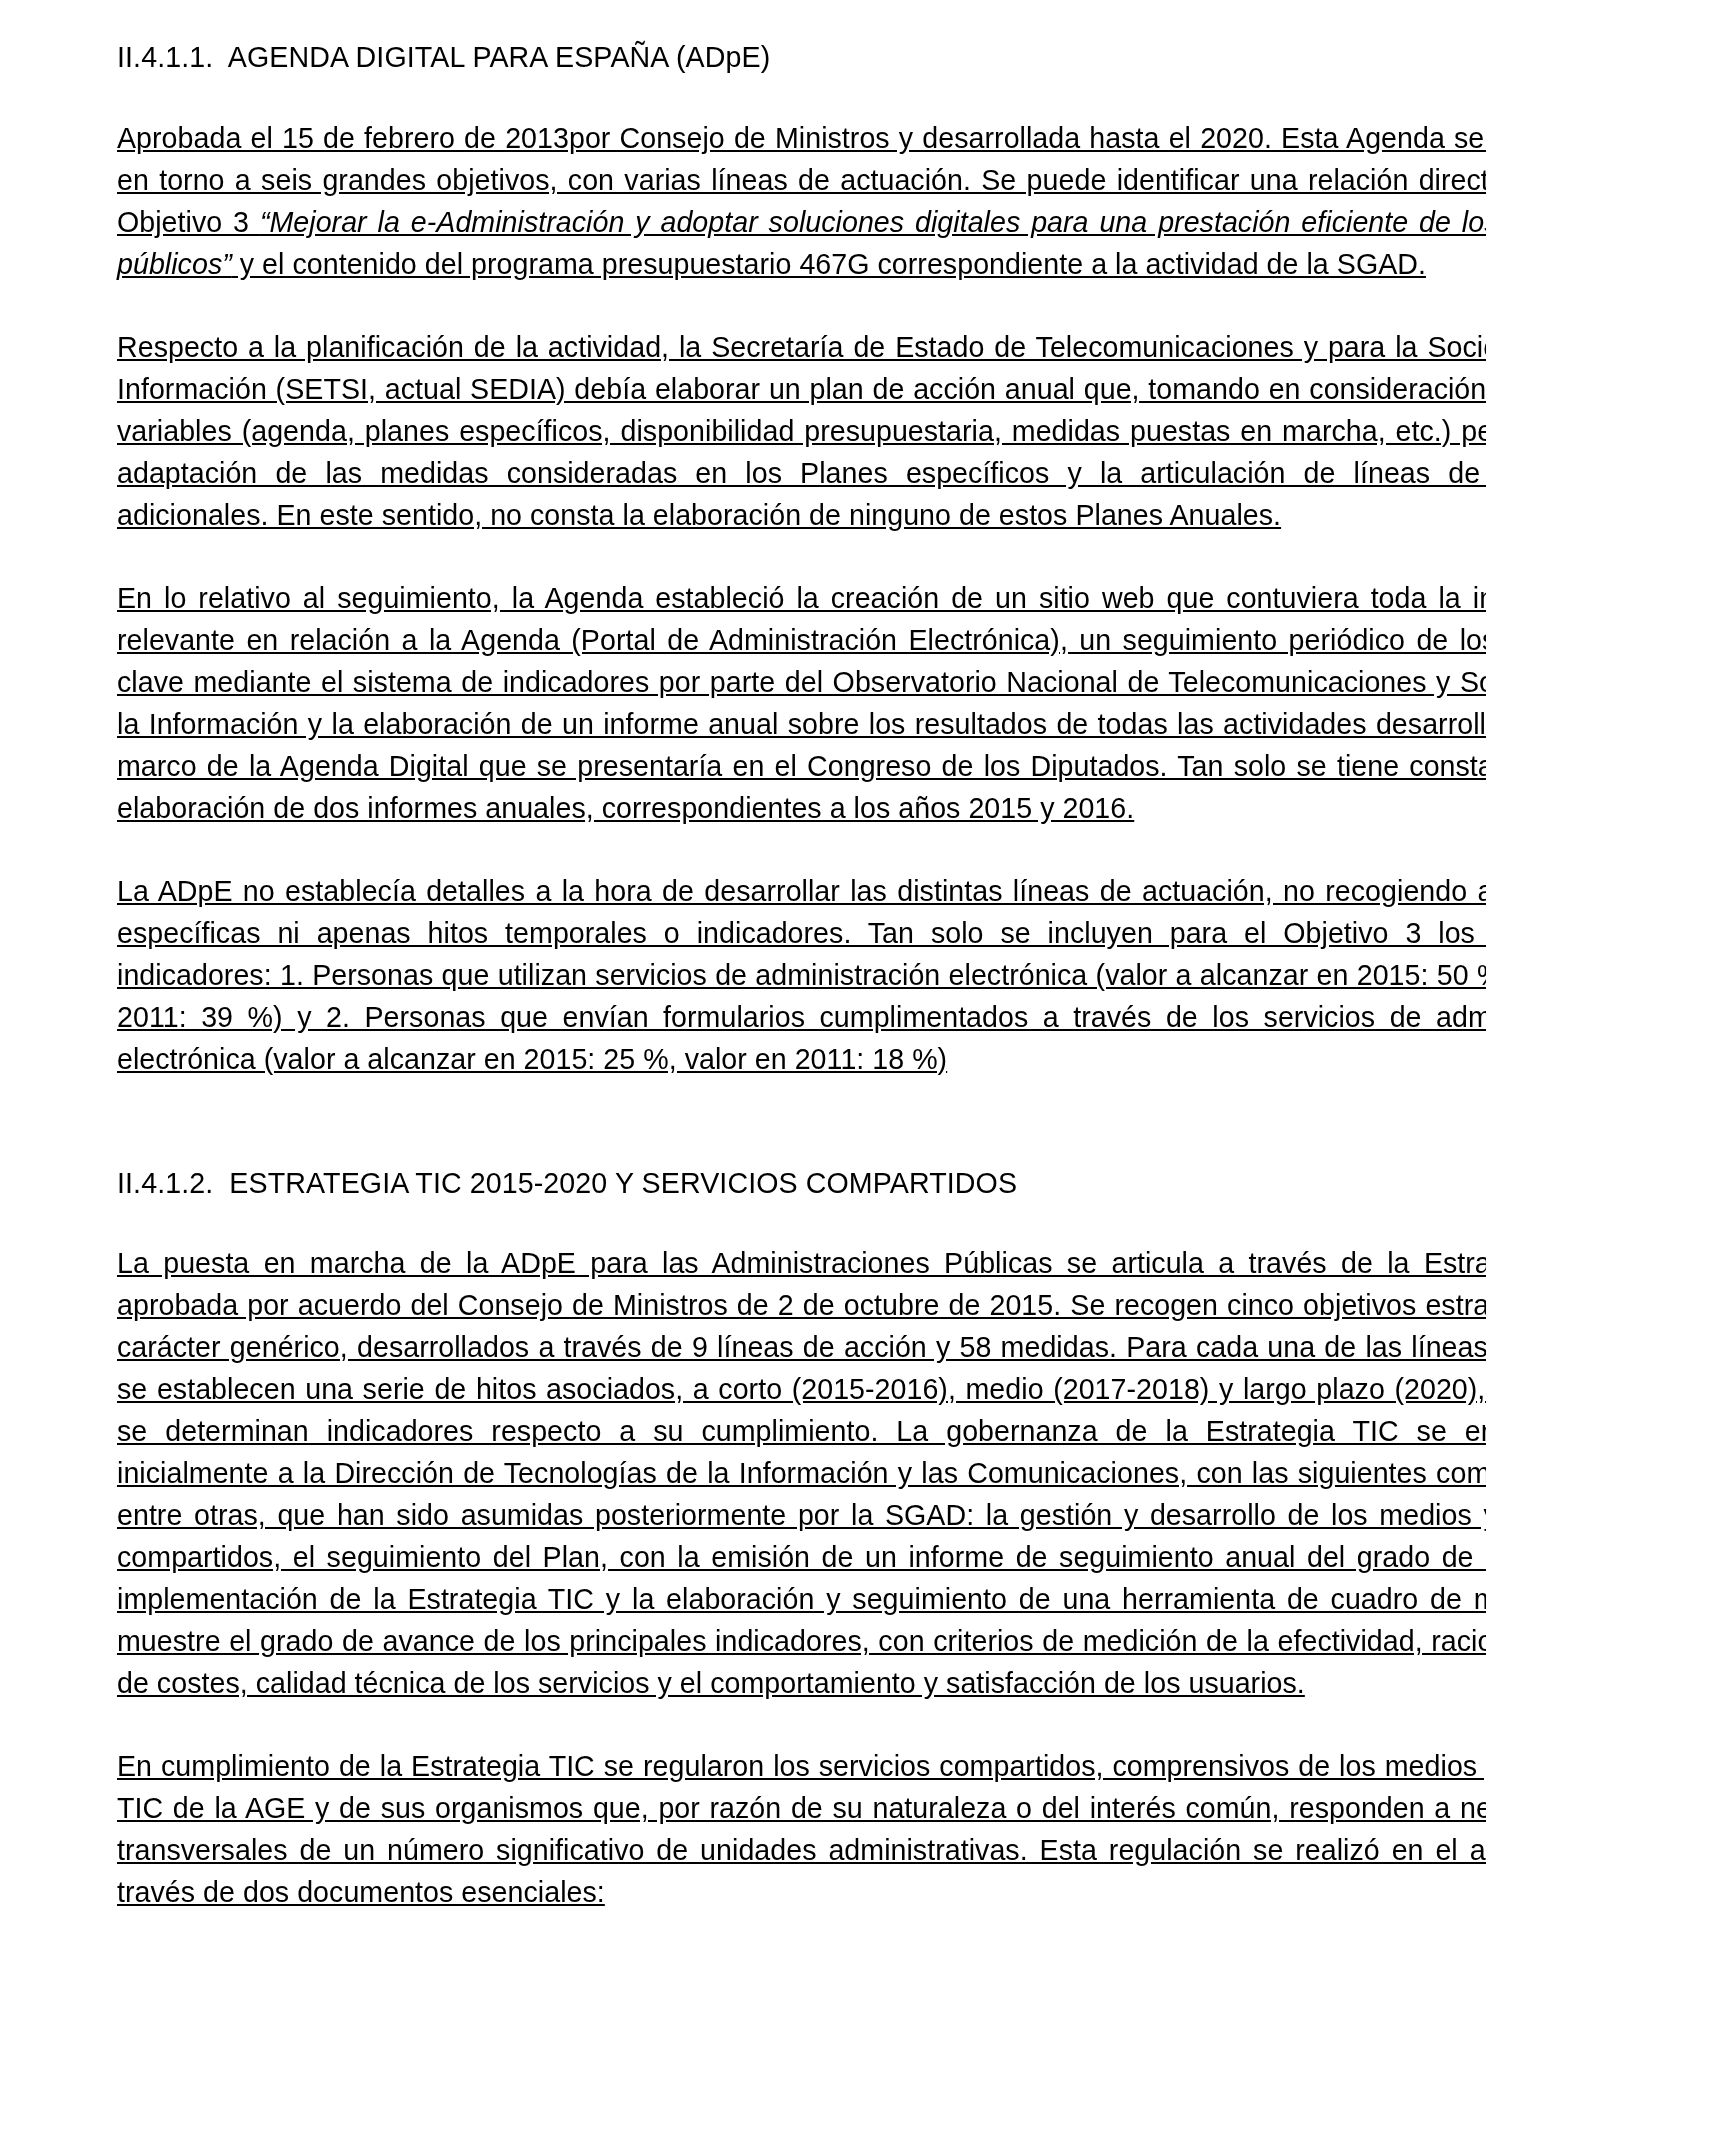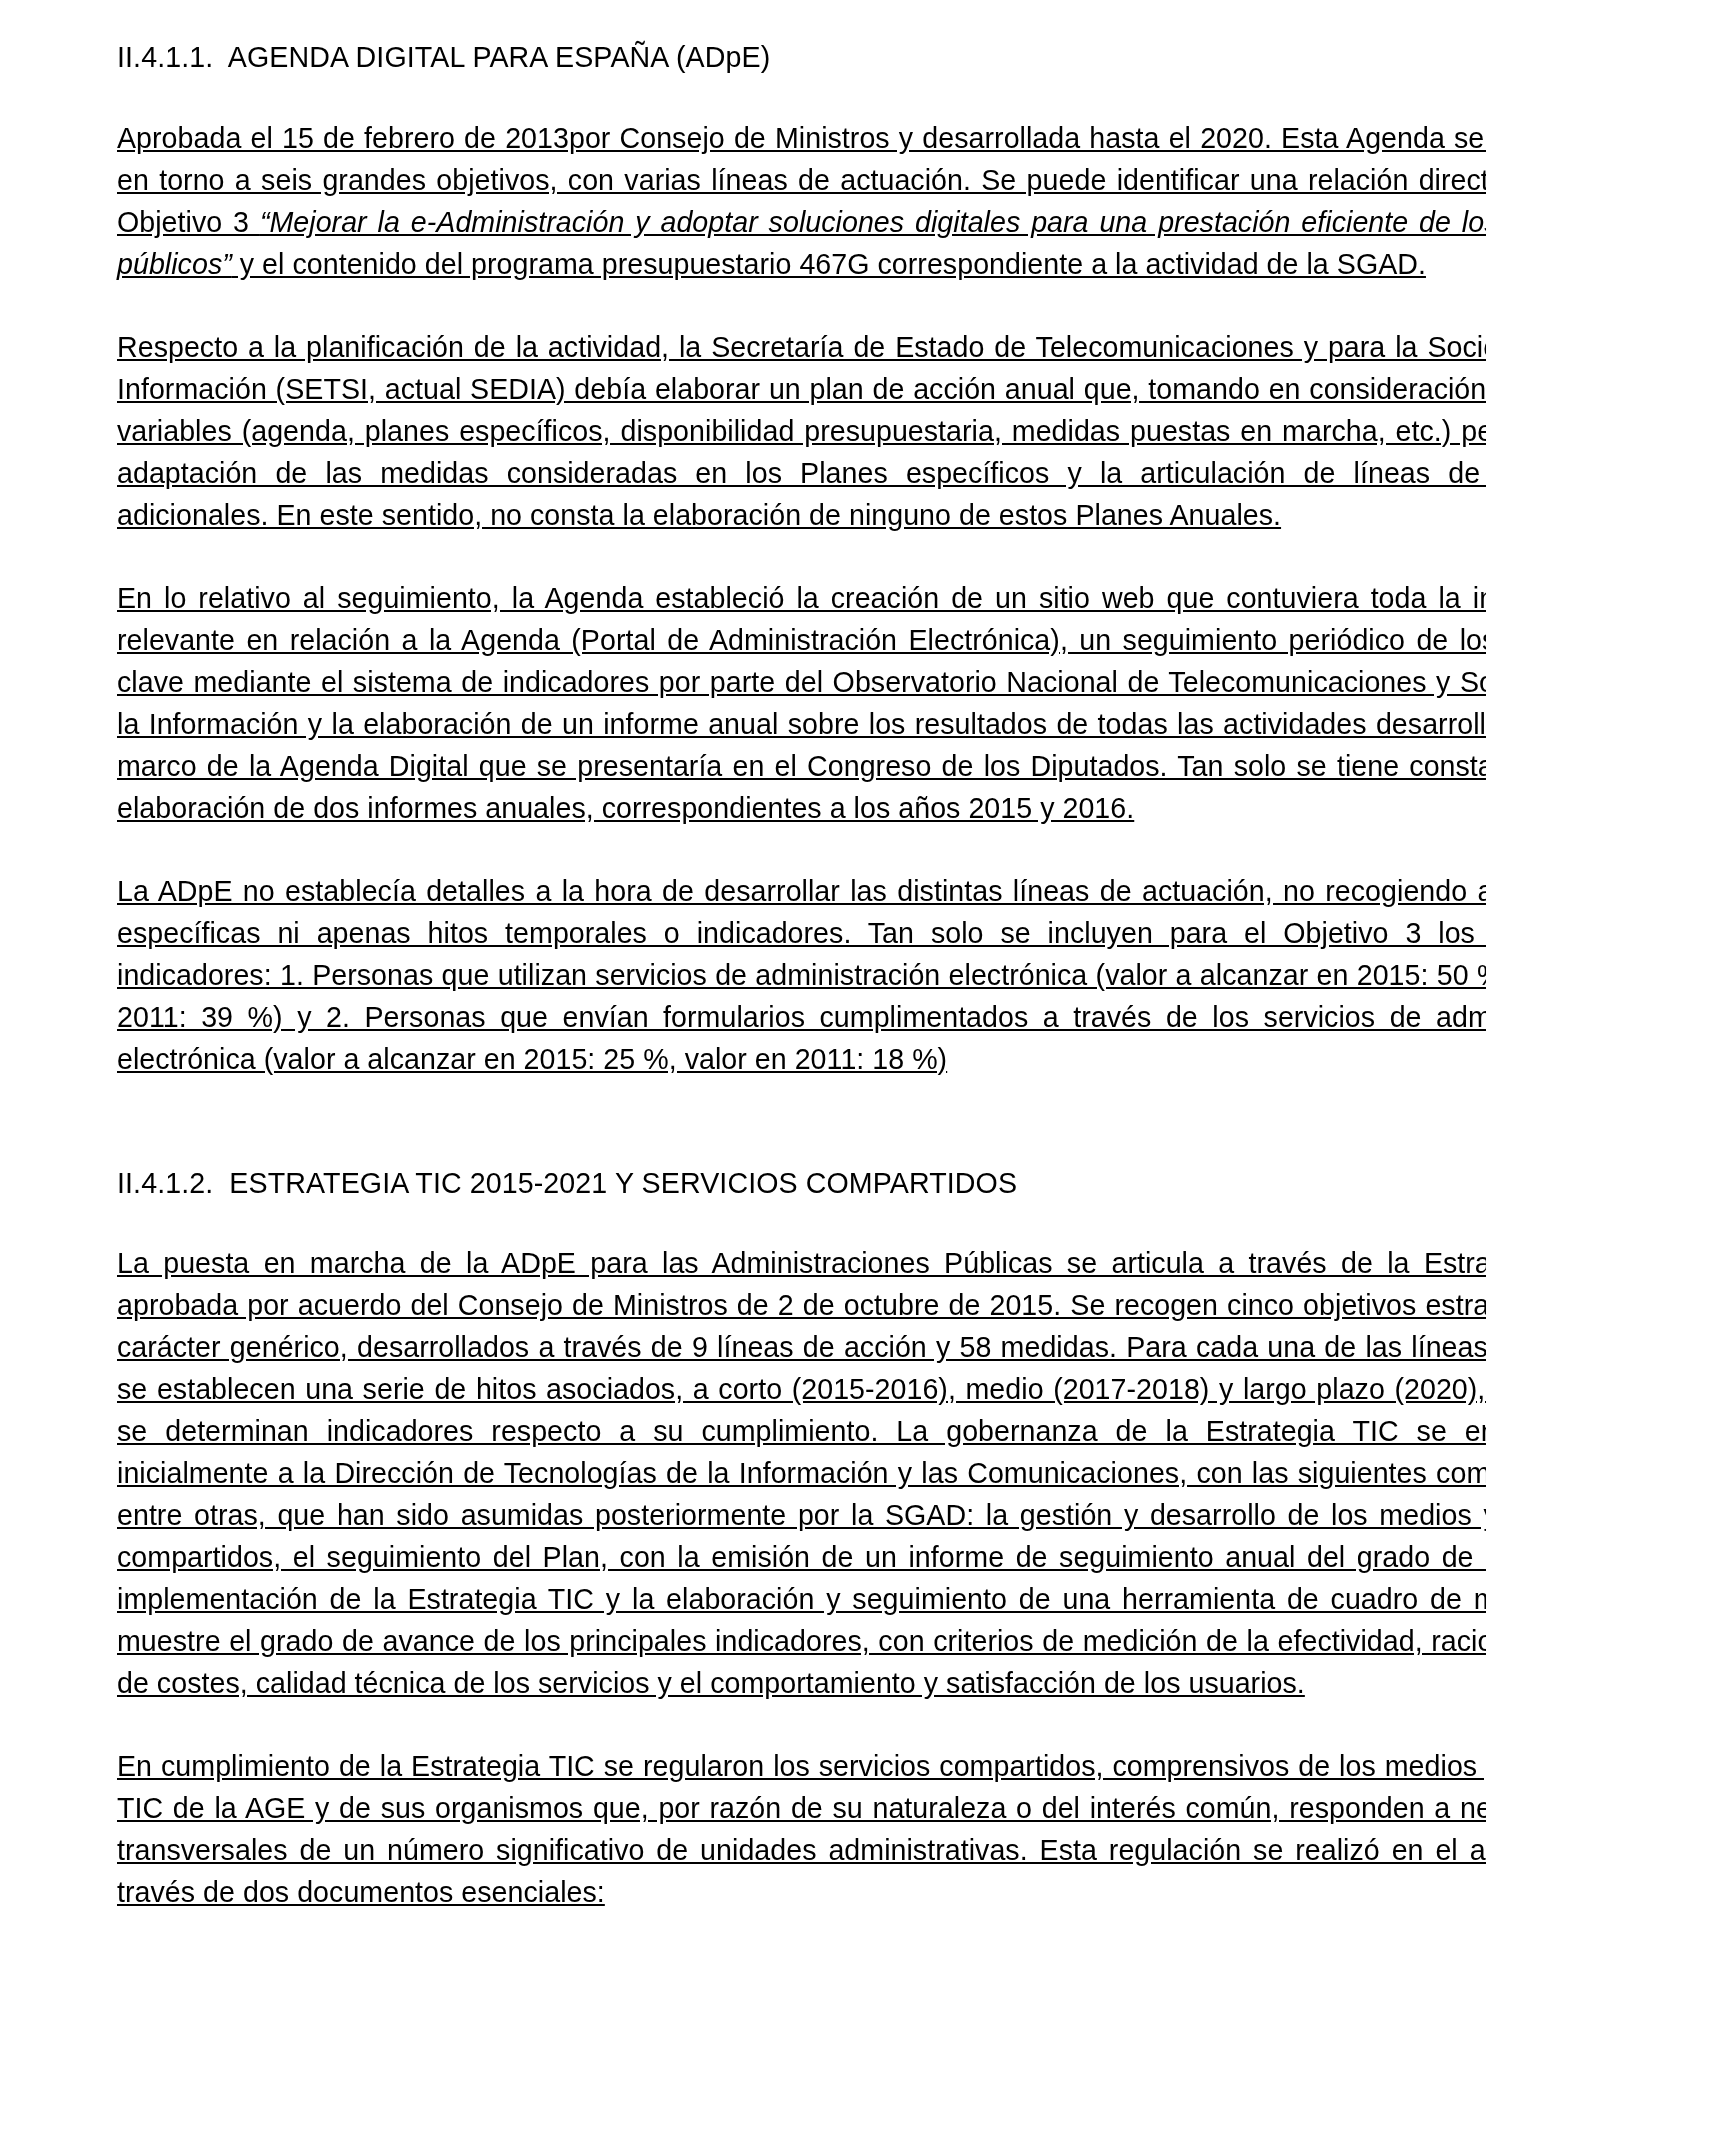"II.4.1.2. ESTRATEGIA TIC 2015-2021 Y" h2.section-heading { text: 2015-2021 -> 2015-2020 }
